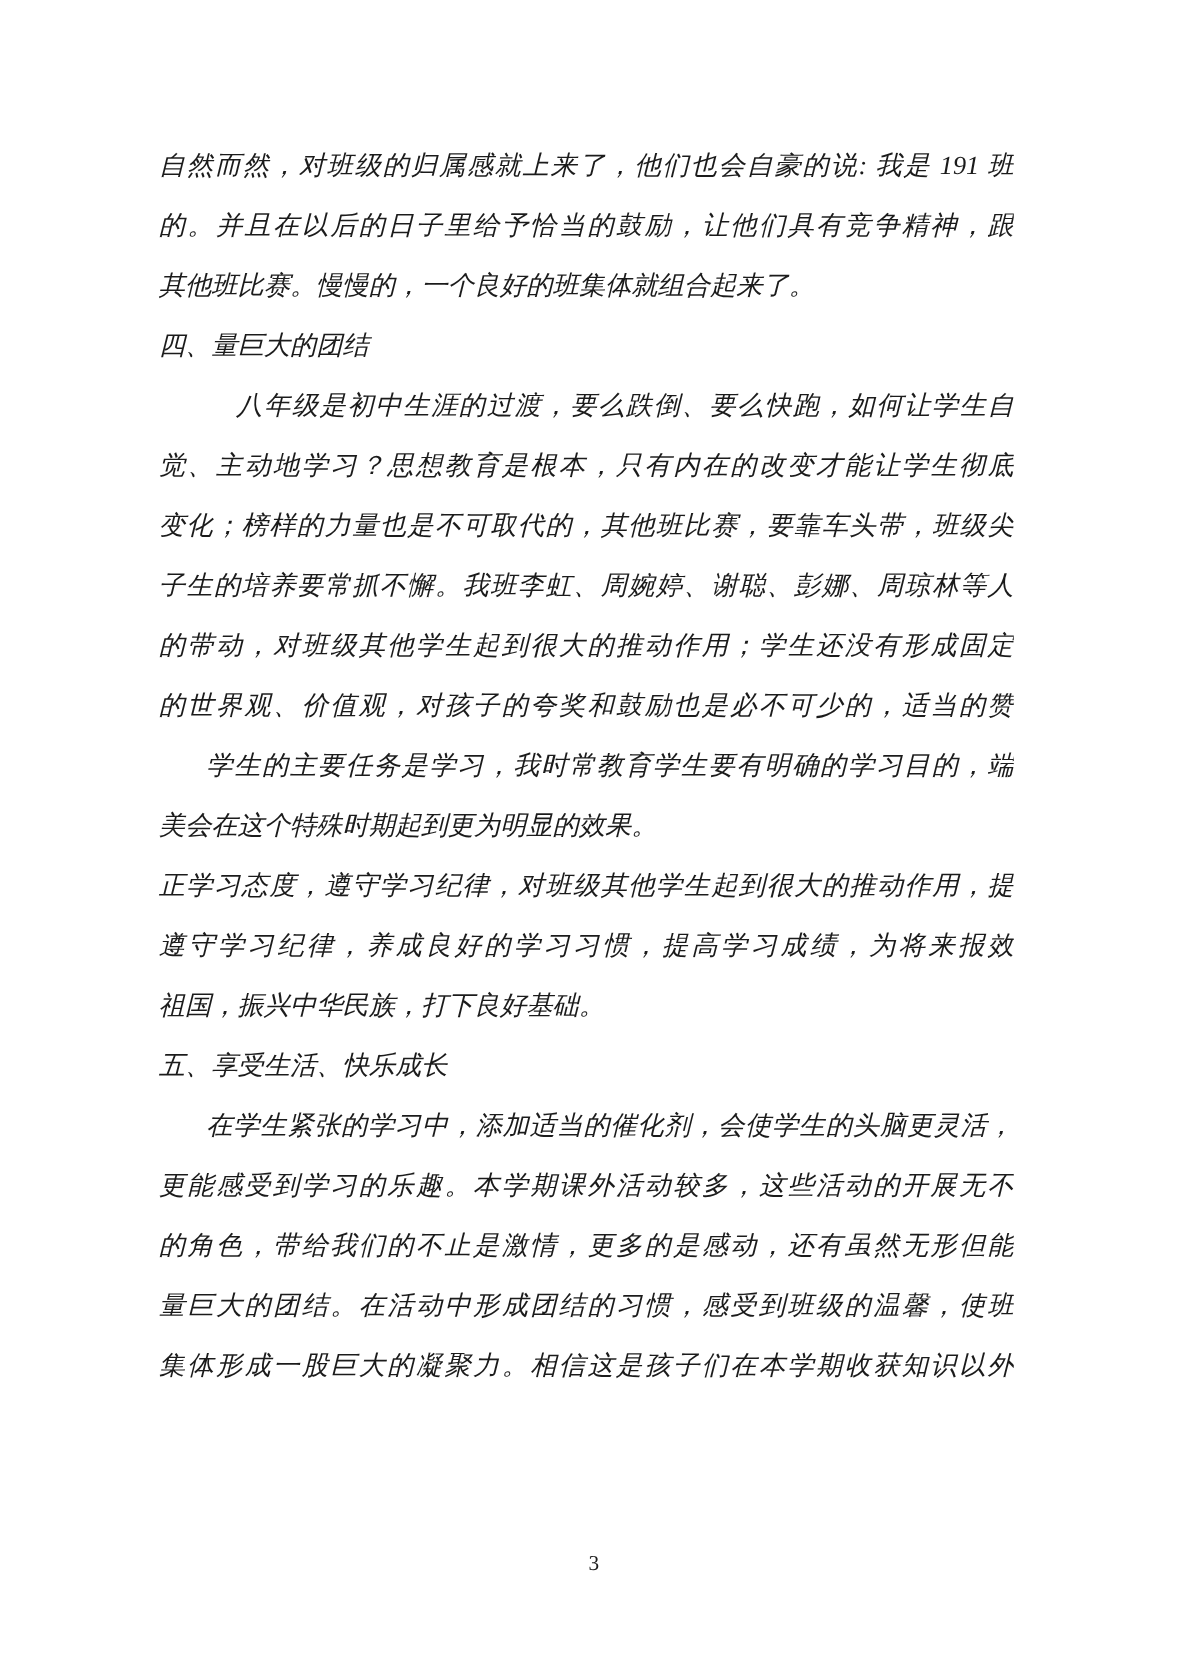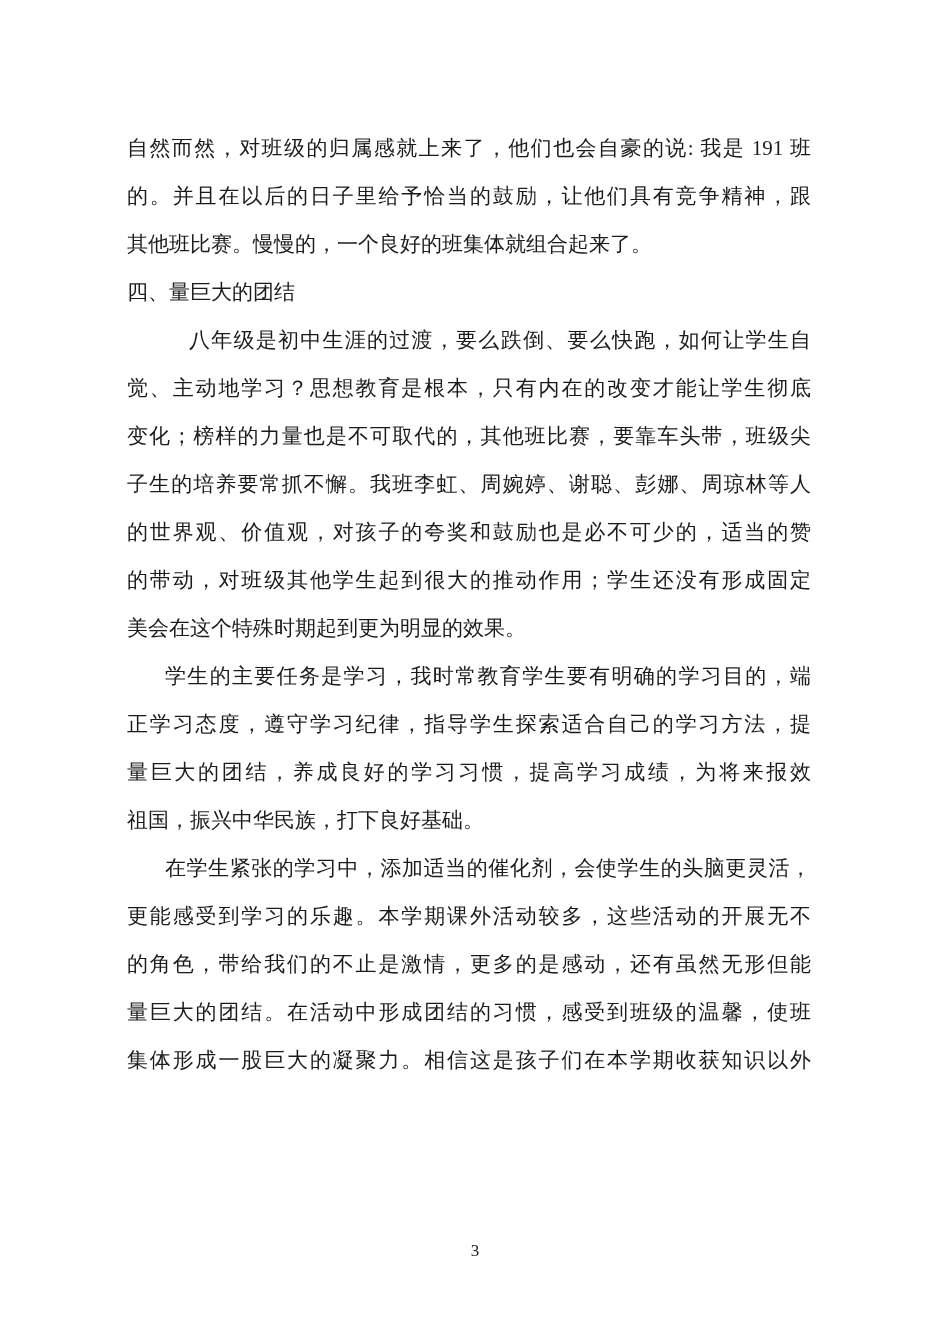"自然而然，对班级的归属感就上来了，他们也会自豪的说: 我是 191 班" .textblock { font-style: none -> italic; top: 124px -> 108px }
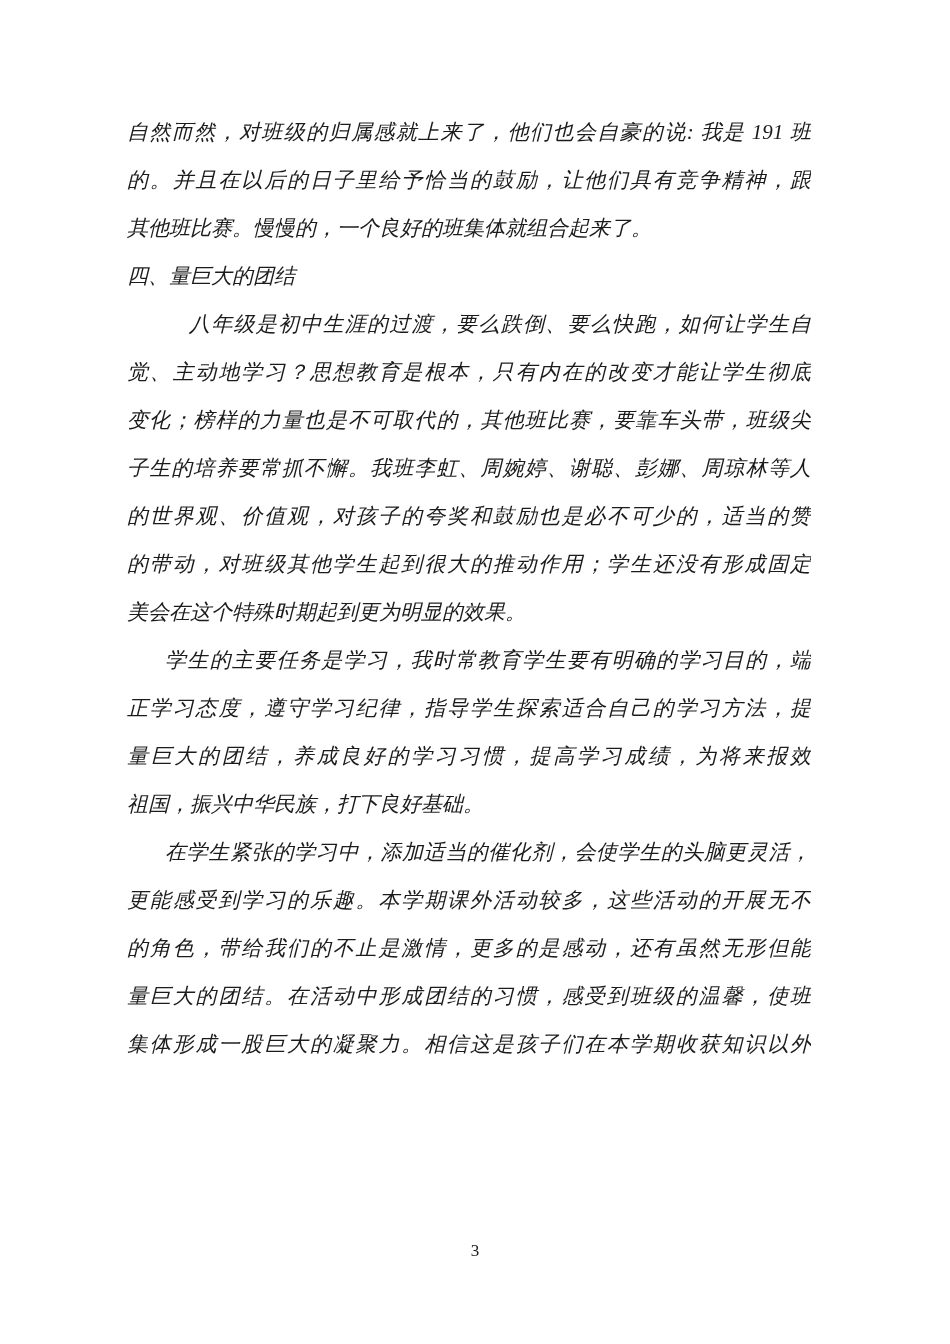"的世界观、价值观，对孩子的夸奖和鼓励也是必不可少的，适当的赞" div.line { order: before "的带动，对班级其他学生起到很大的推动作用；学生还没有形成固定" -> after "的带动，对班级其他学生起到很大的推动作用；学生还没有形成固定" }
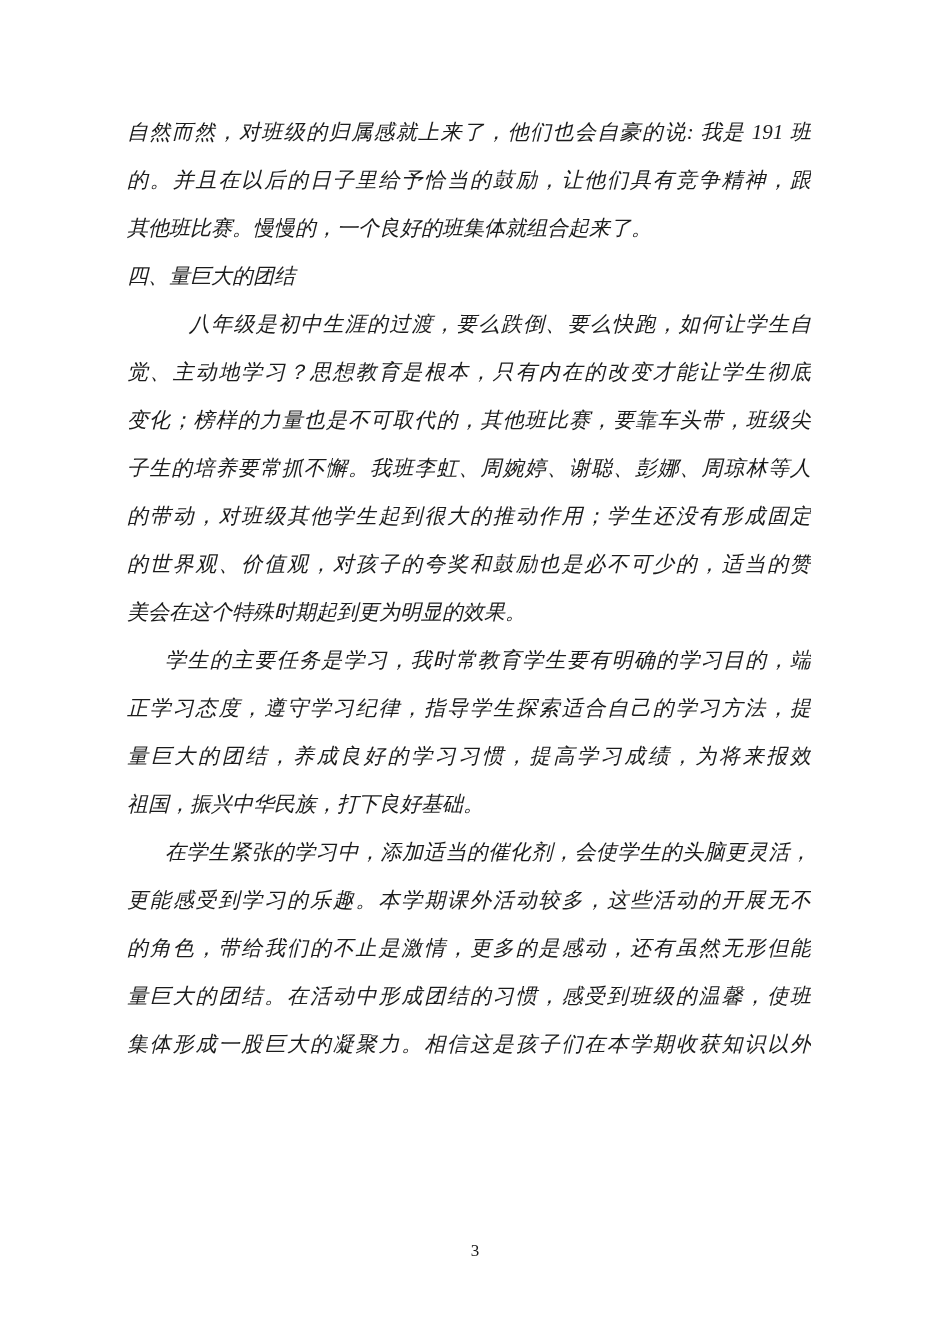"美会在这个特殊时期起到更为明显的效果。" div.line { order: before "学生的主要任务是学习，我时常教育学生要有明确的学习目的，端" -> after "学生的主要任务是学习，我时常教育学生要有明确的学习目的，端" }
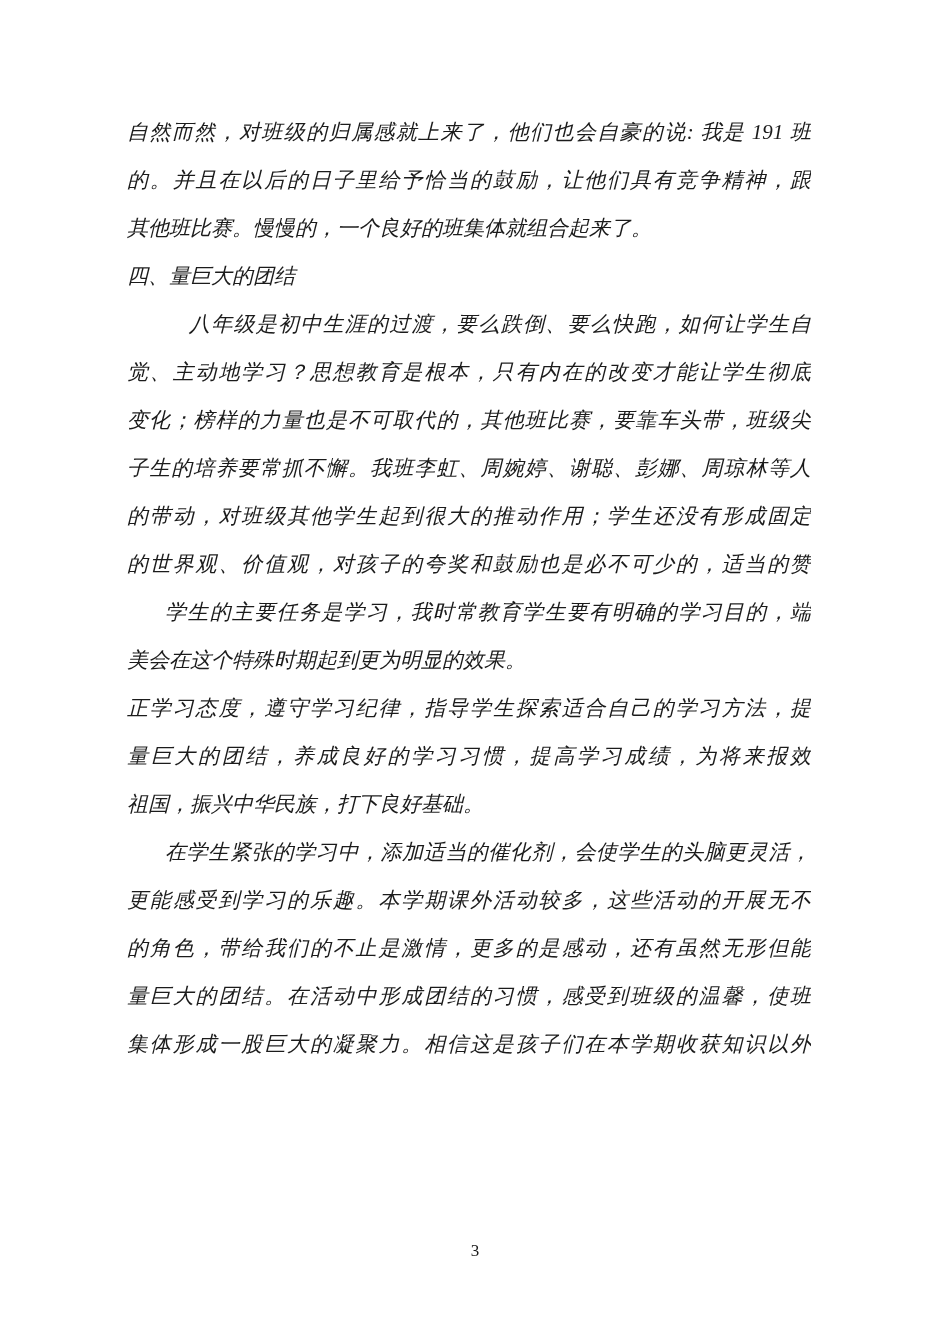"正学习态度，遵守学习纪律，指导学生探索适合自己的学习方法，提" div.line { text: 指导学生探索适合自己的学习方法 -> 对班级其他学生起到很大的推动作用 }
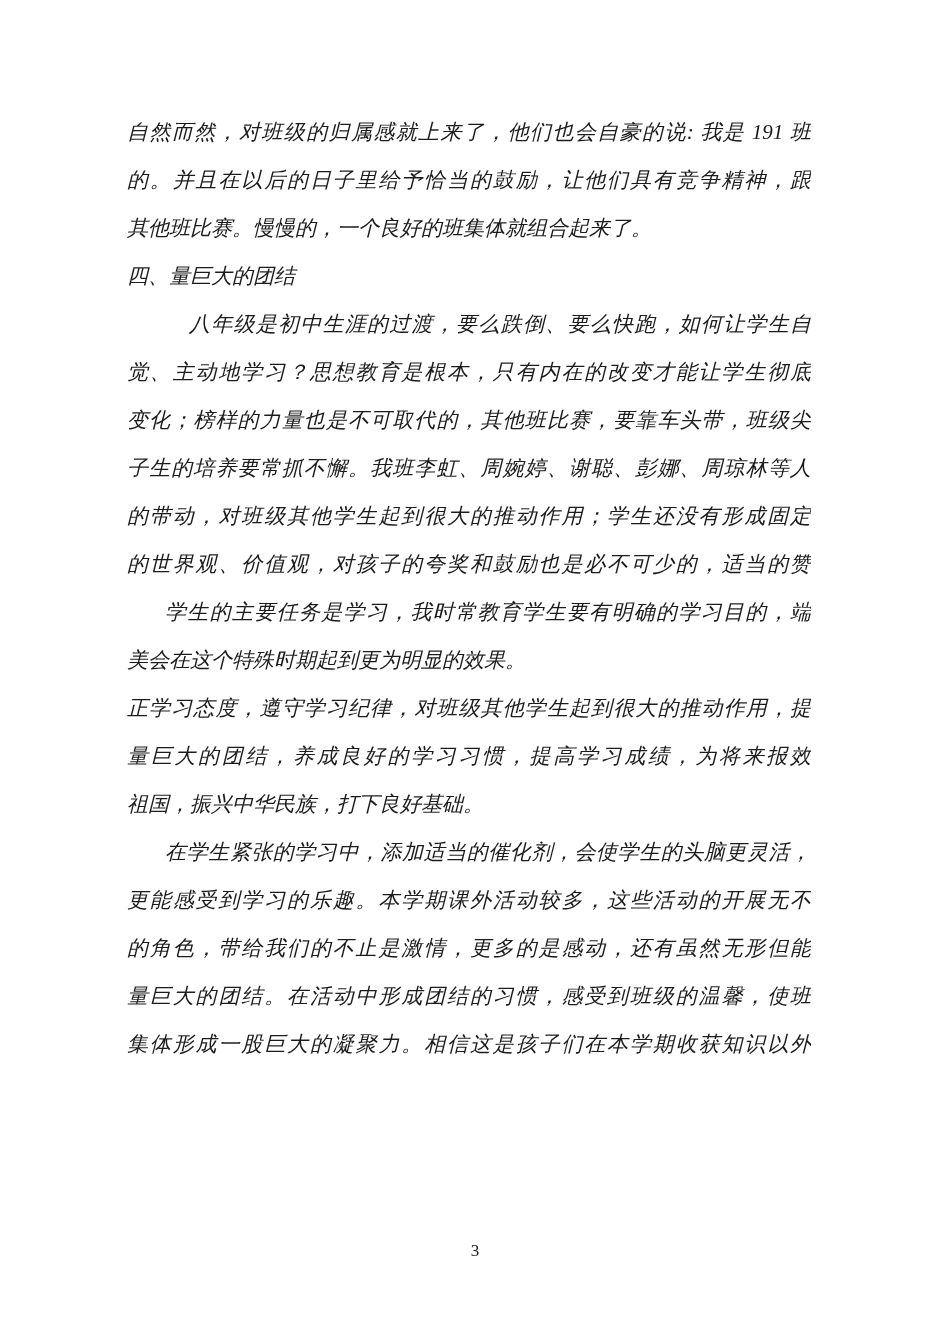"量巨大的团结，养成良好的学习习惯，提高学习成绩，为将来报效" div.line { text: 量巨大的团结 -> 遵守学习纪律 }
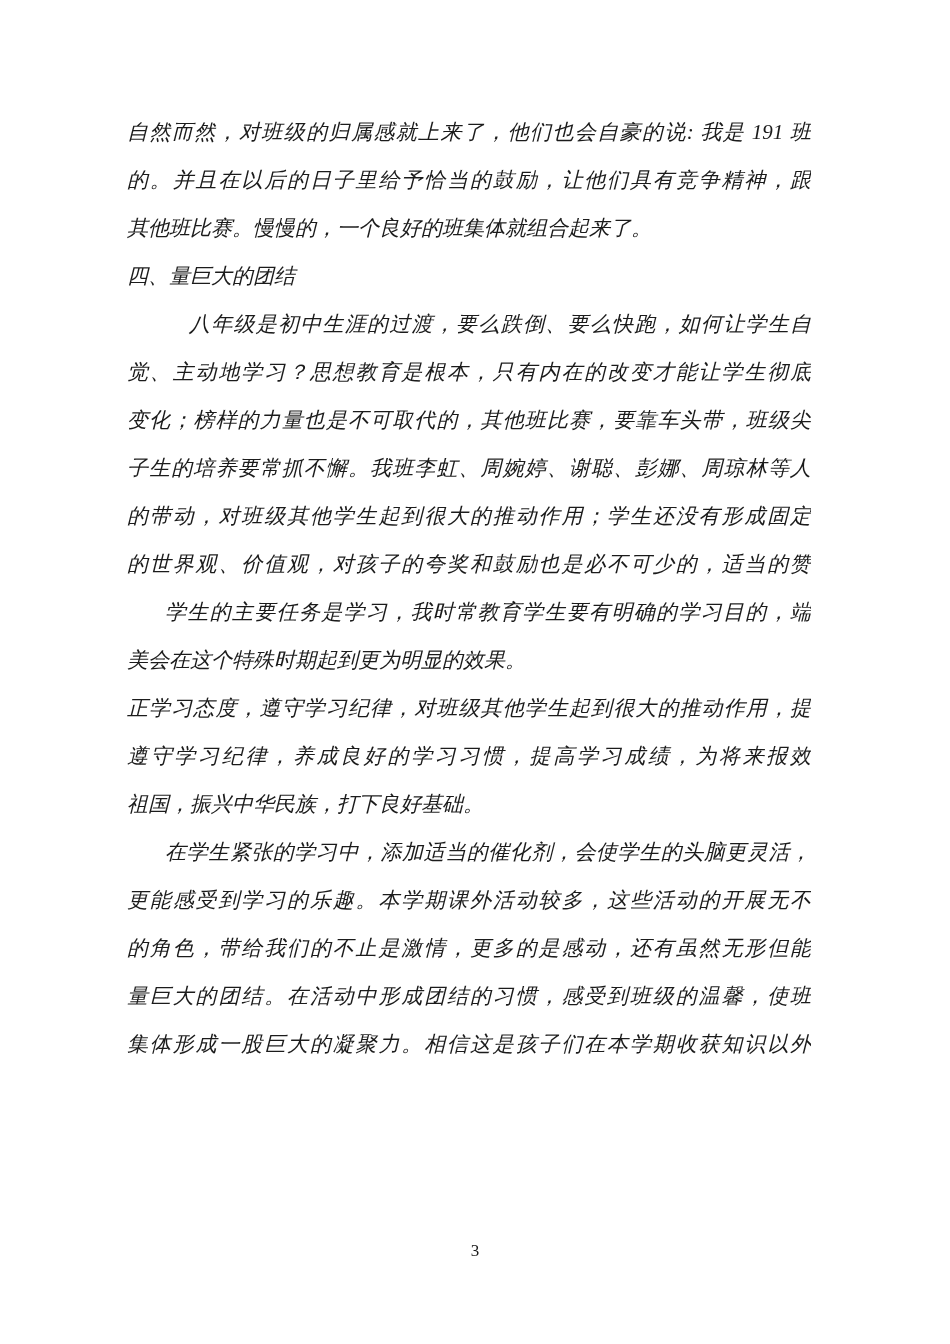"五、享受生活、快乐成长" div.line { html: none -> <div>五、享受生活、快乐成长</div> }
